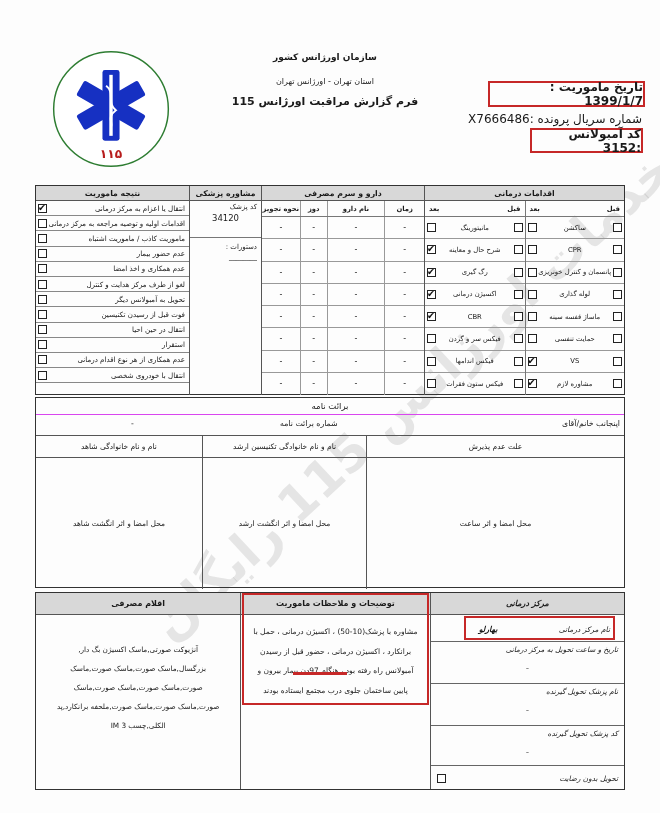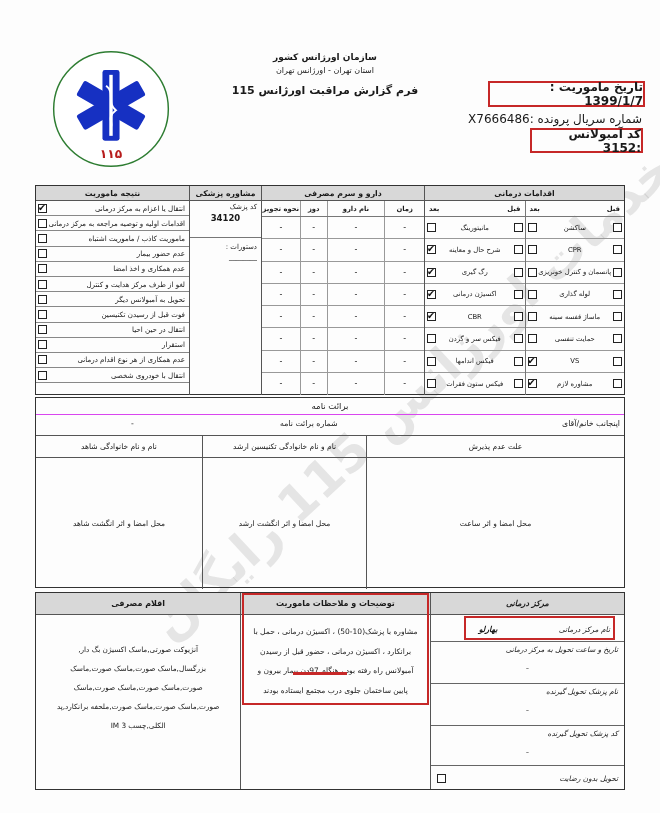"استان تهران - اورژانس تهران" .t-prov { margin-top: 4px -> 15px }
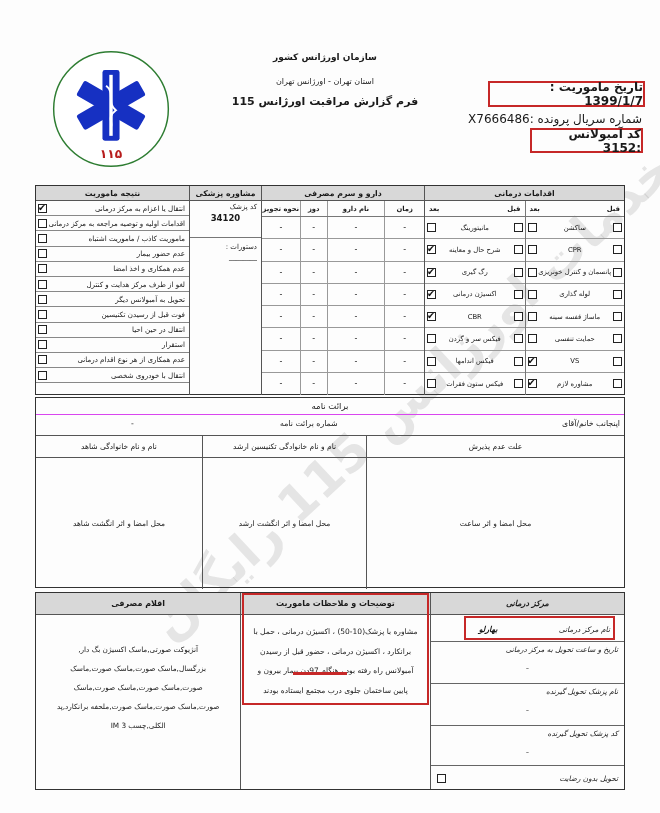"34120" .c-code { font-weight: bold -> normal }
